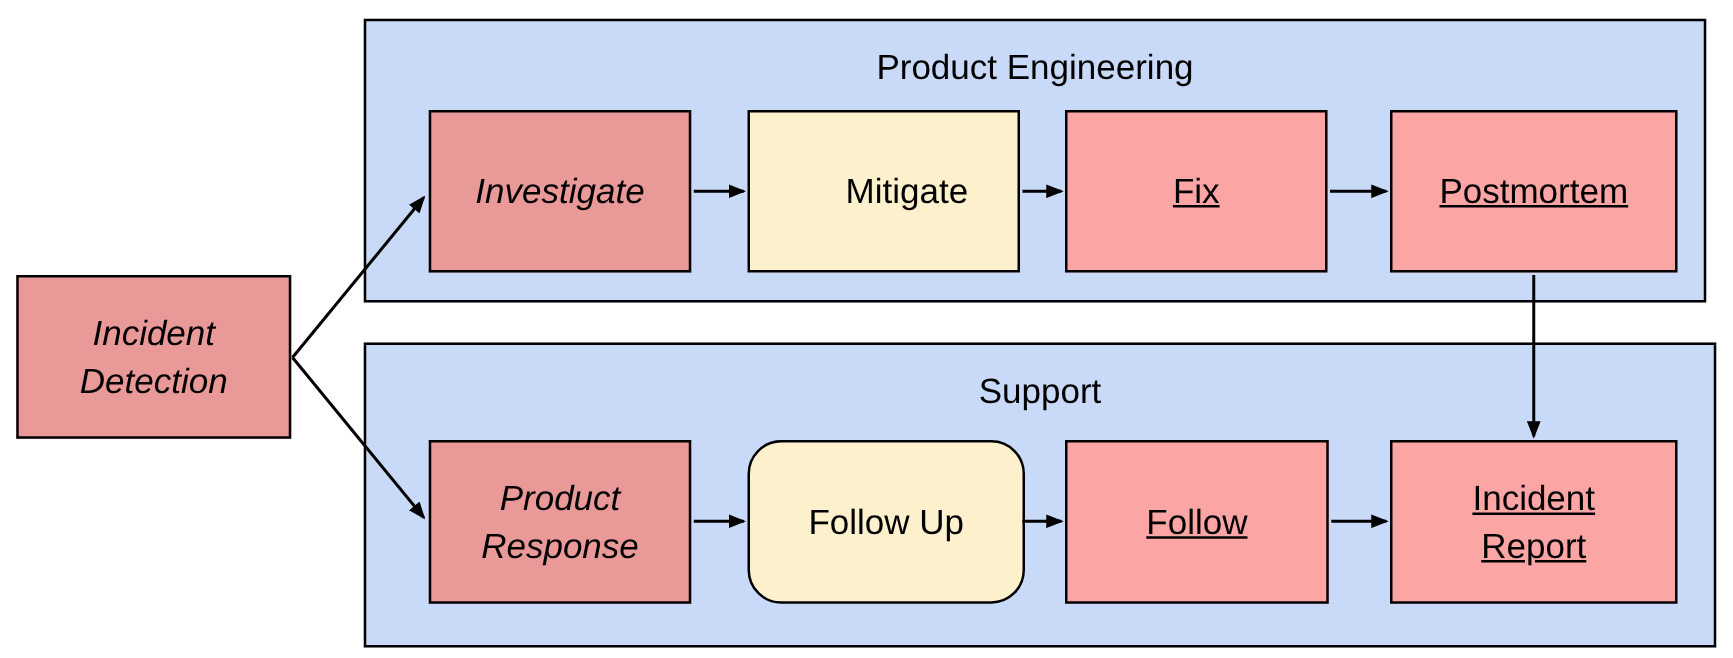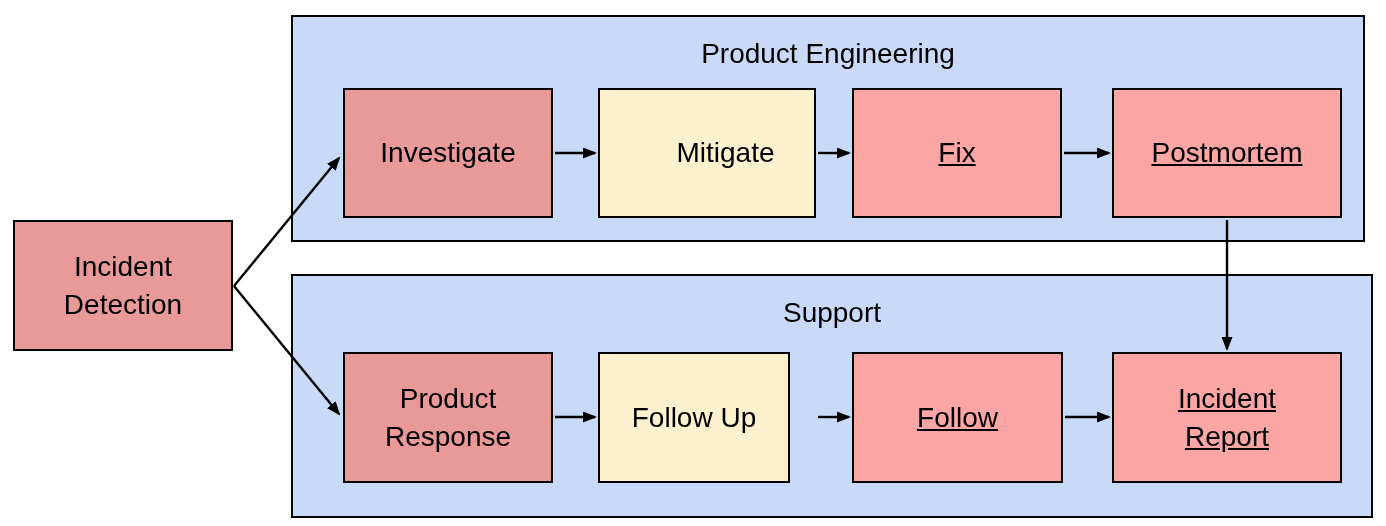"Investigate" .node.red { font-style: none -> italic }
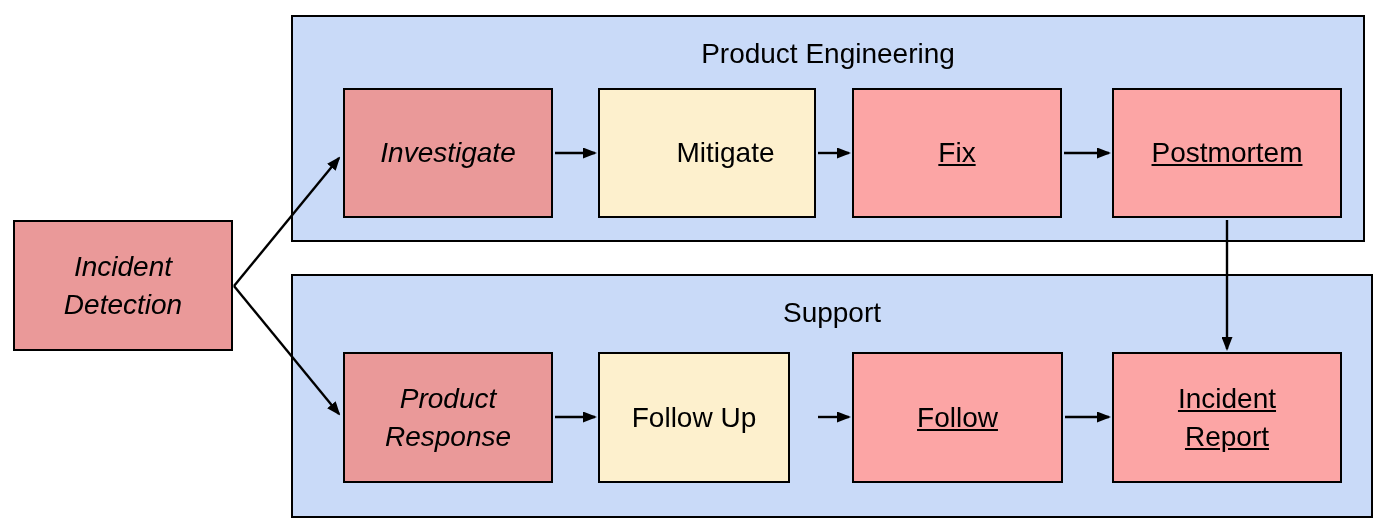"Follow Up" .node-follow-up { border-radius: none -> 27px; width: 192px -> 222px }
